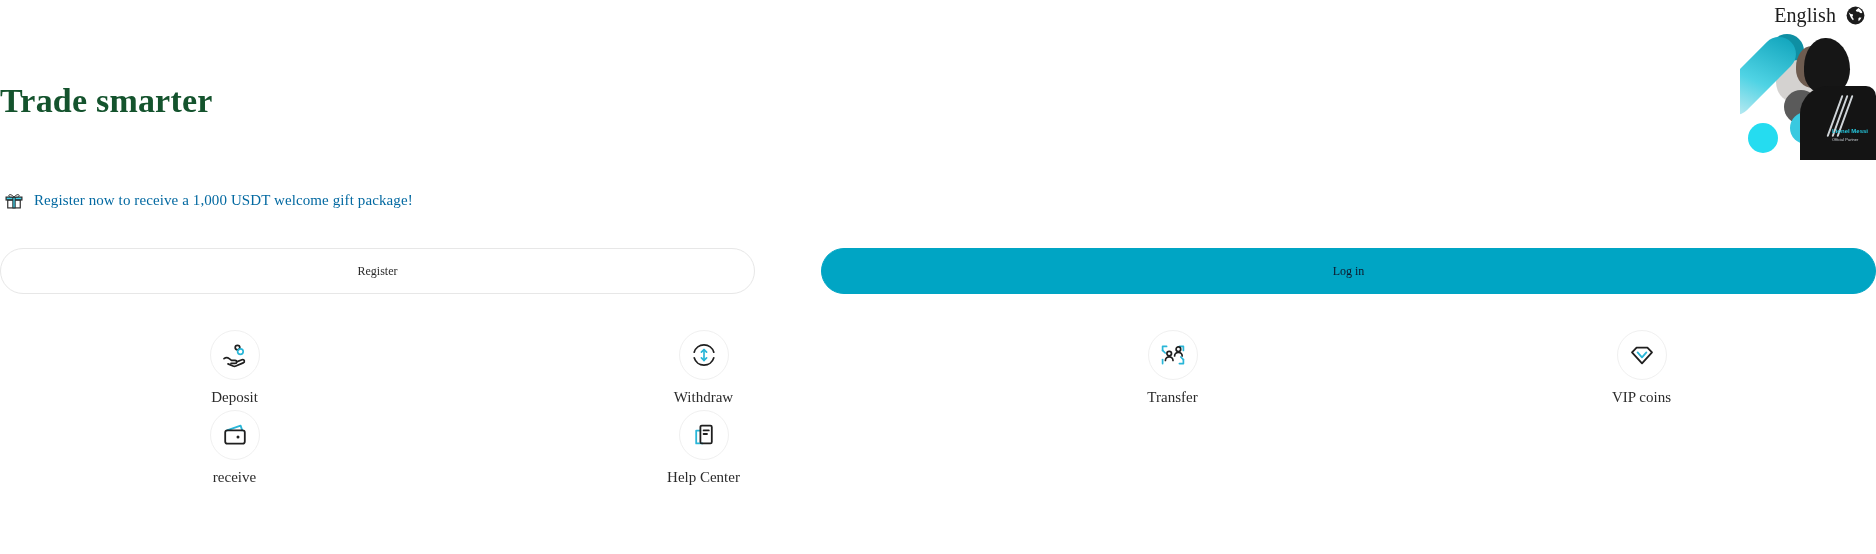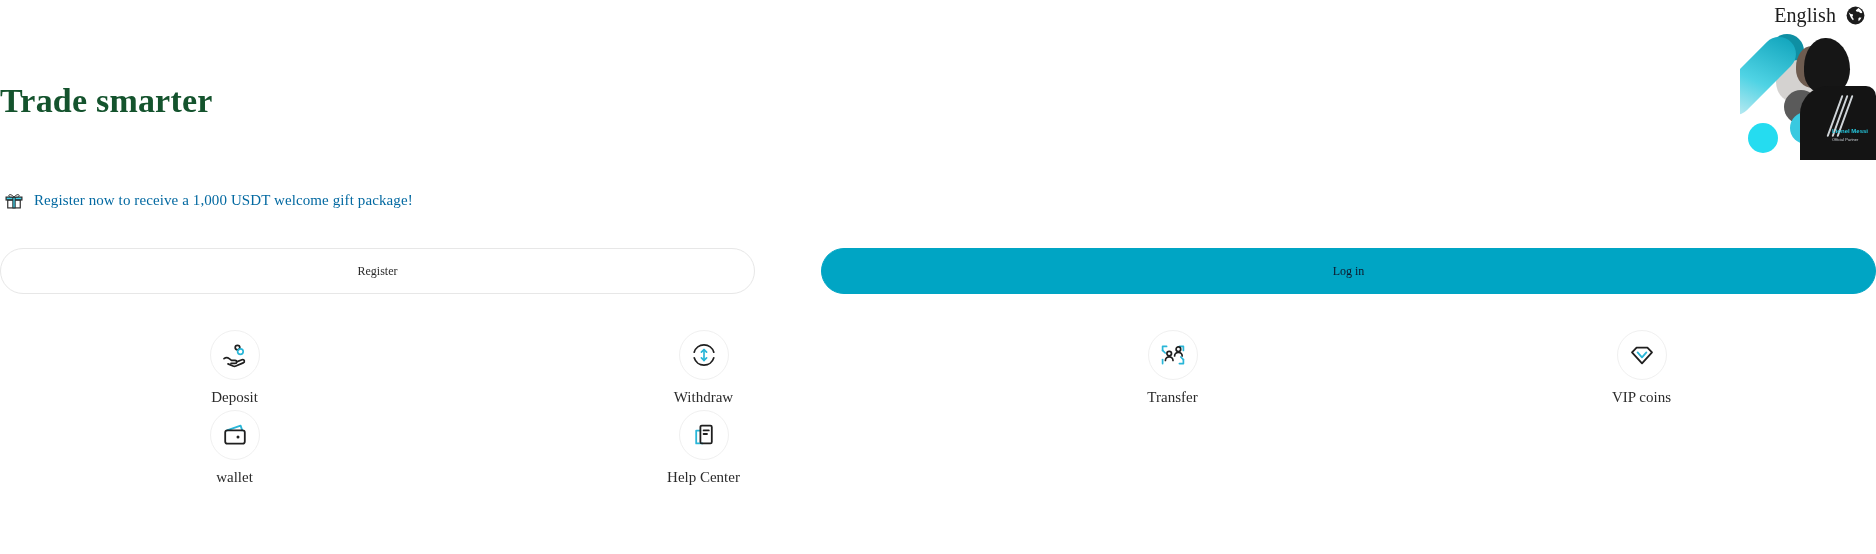"wallet" div.label { text: wallet -> receive }
